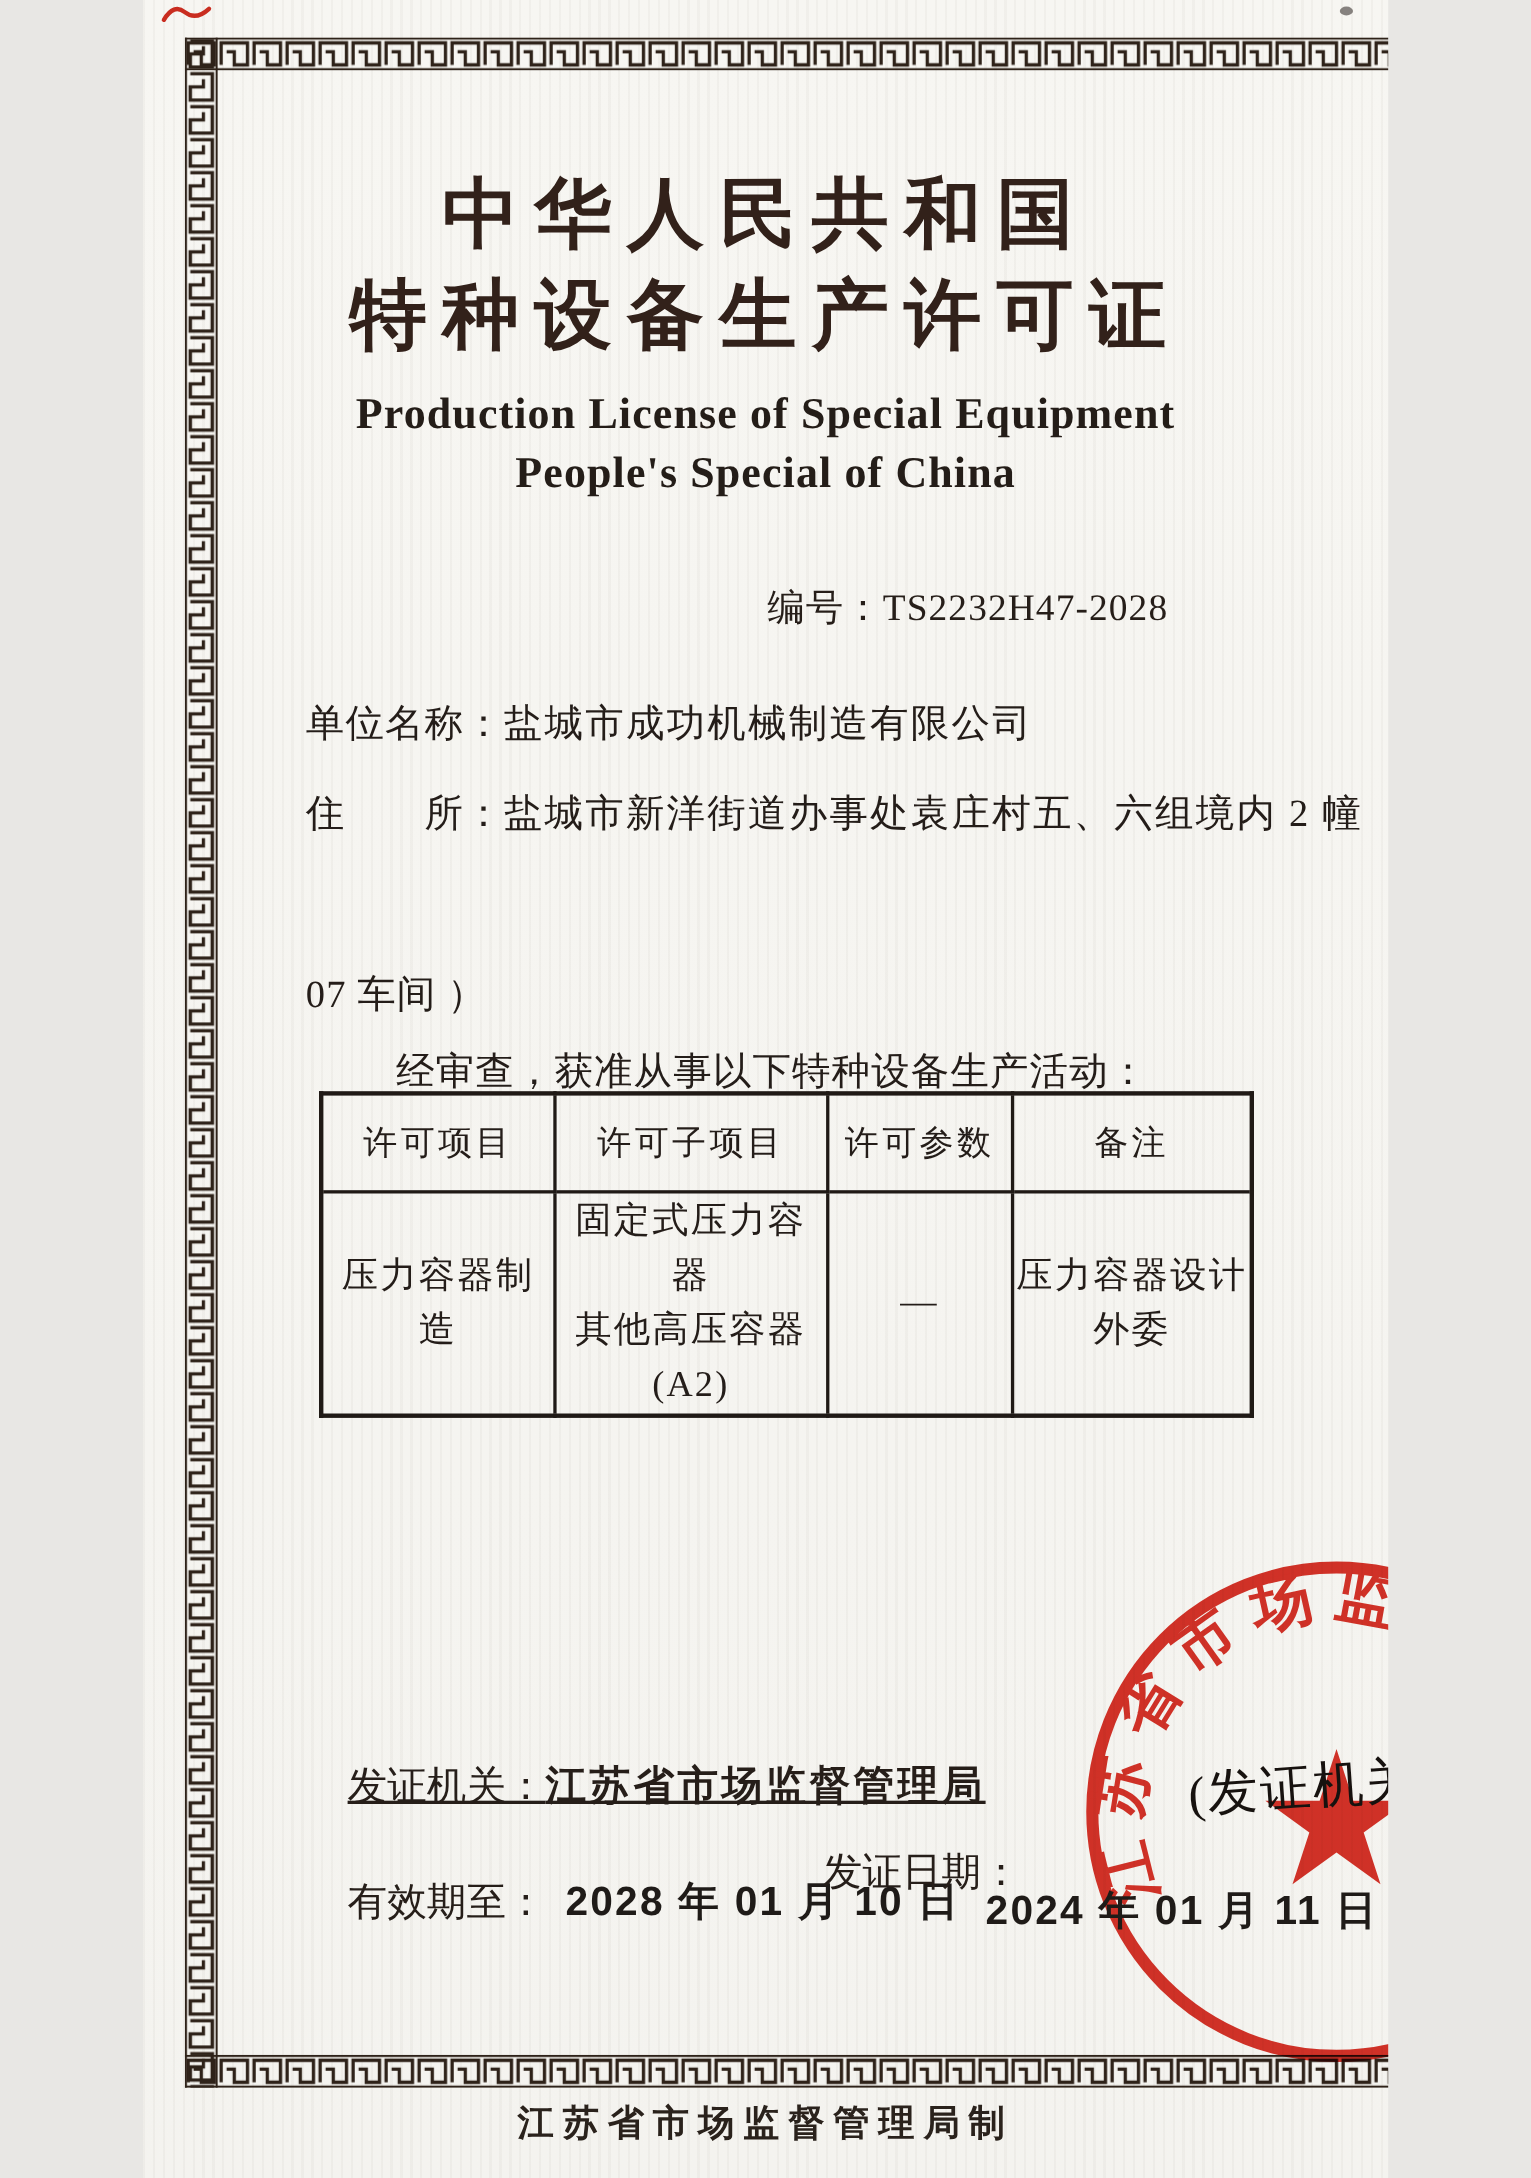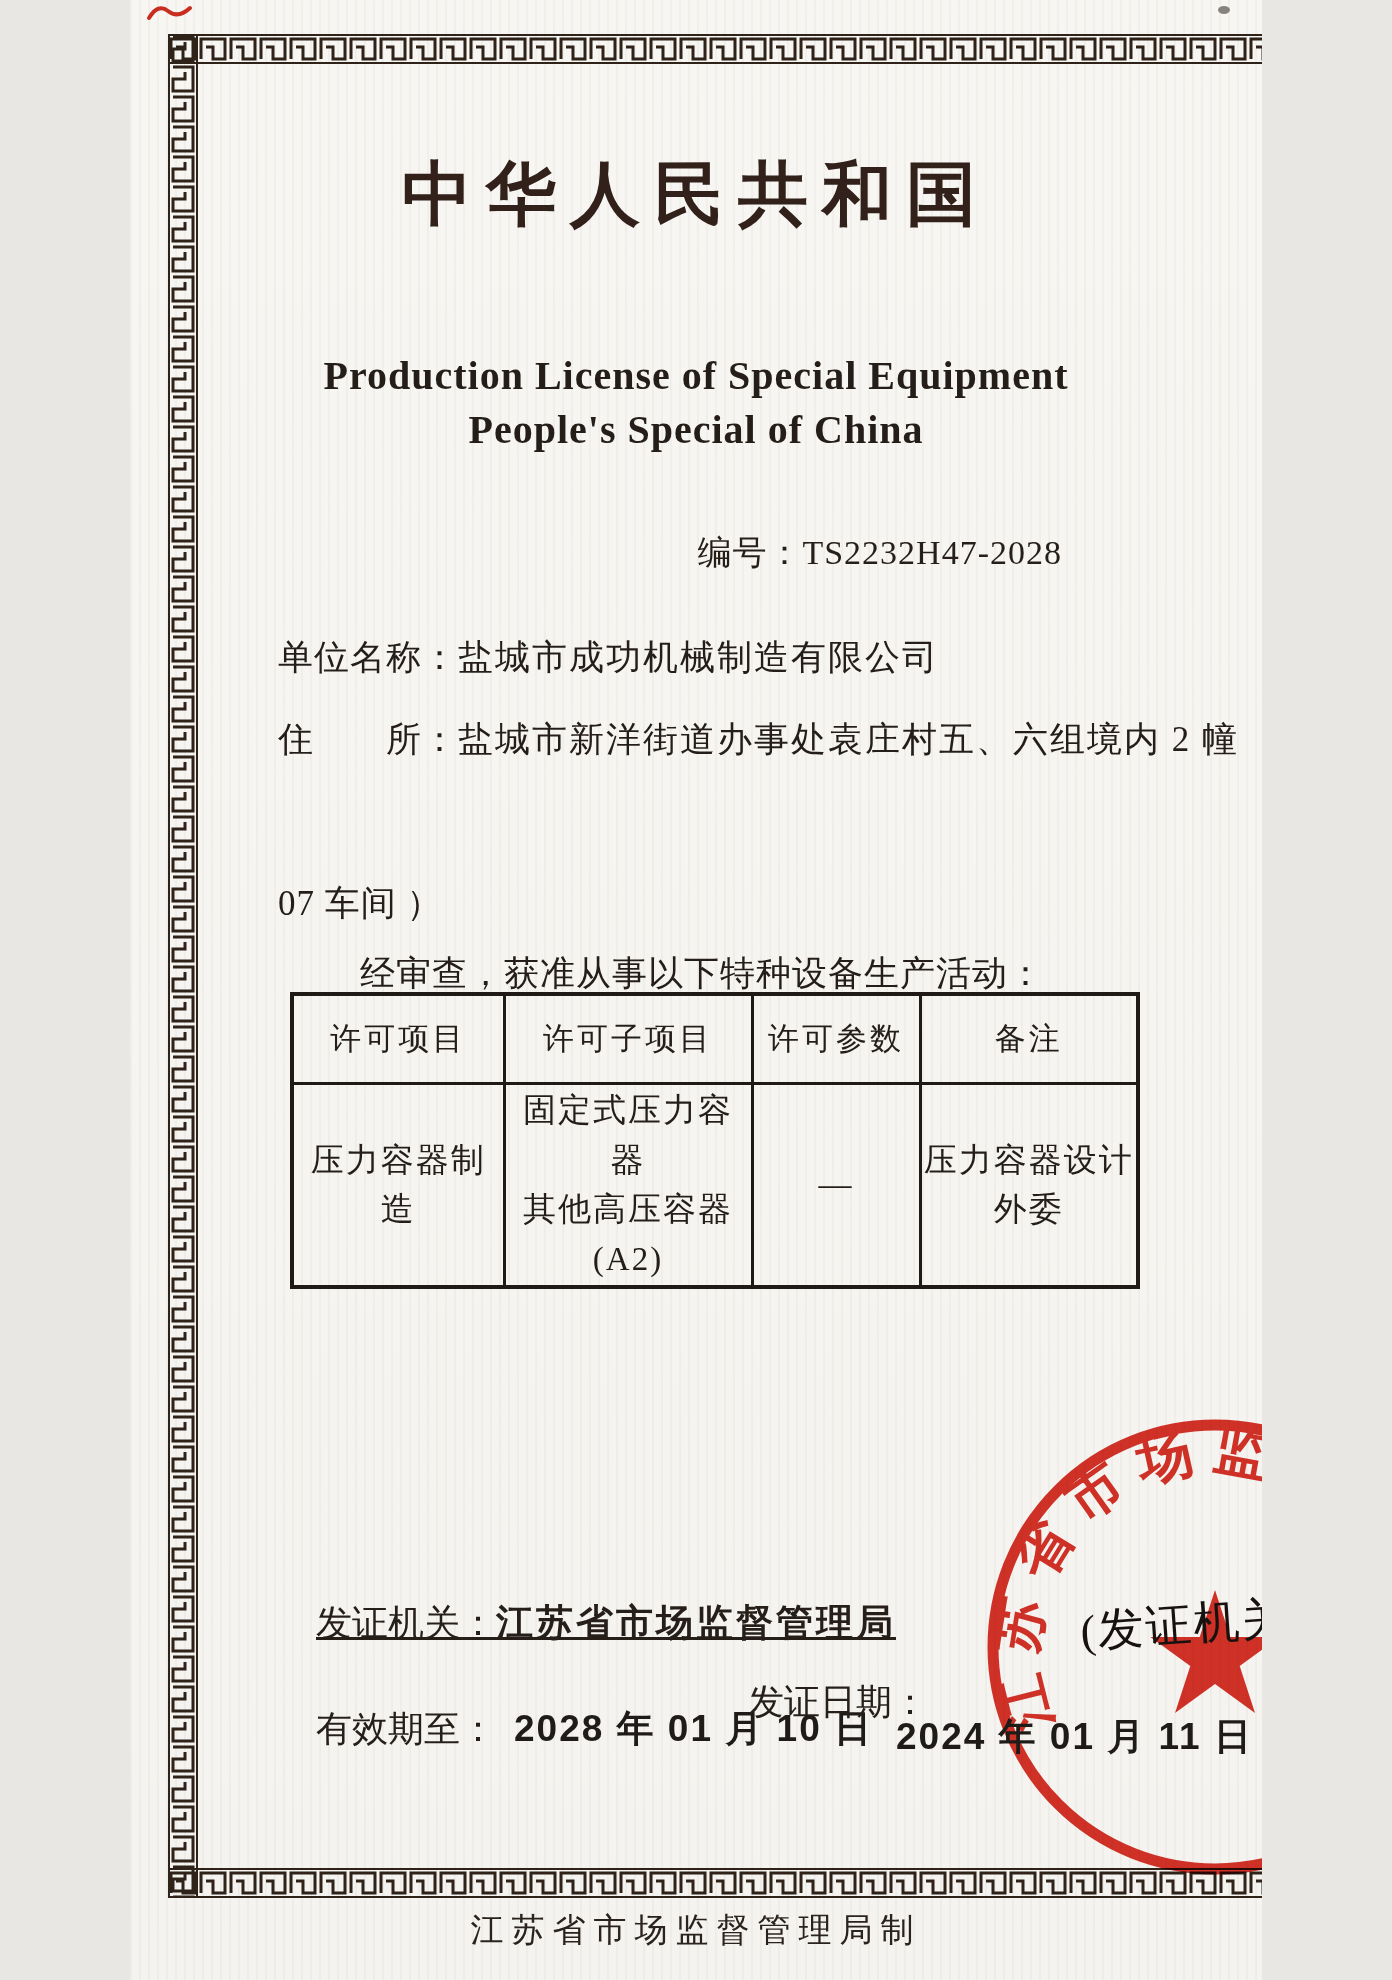"特种设备生产许可证" div.abs { html: none -> <div>特种设备生产许可证</div> }
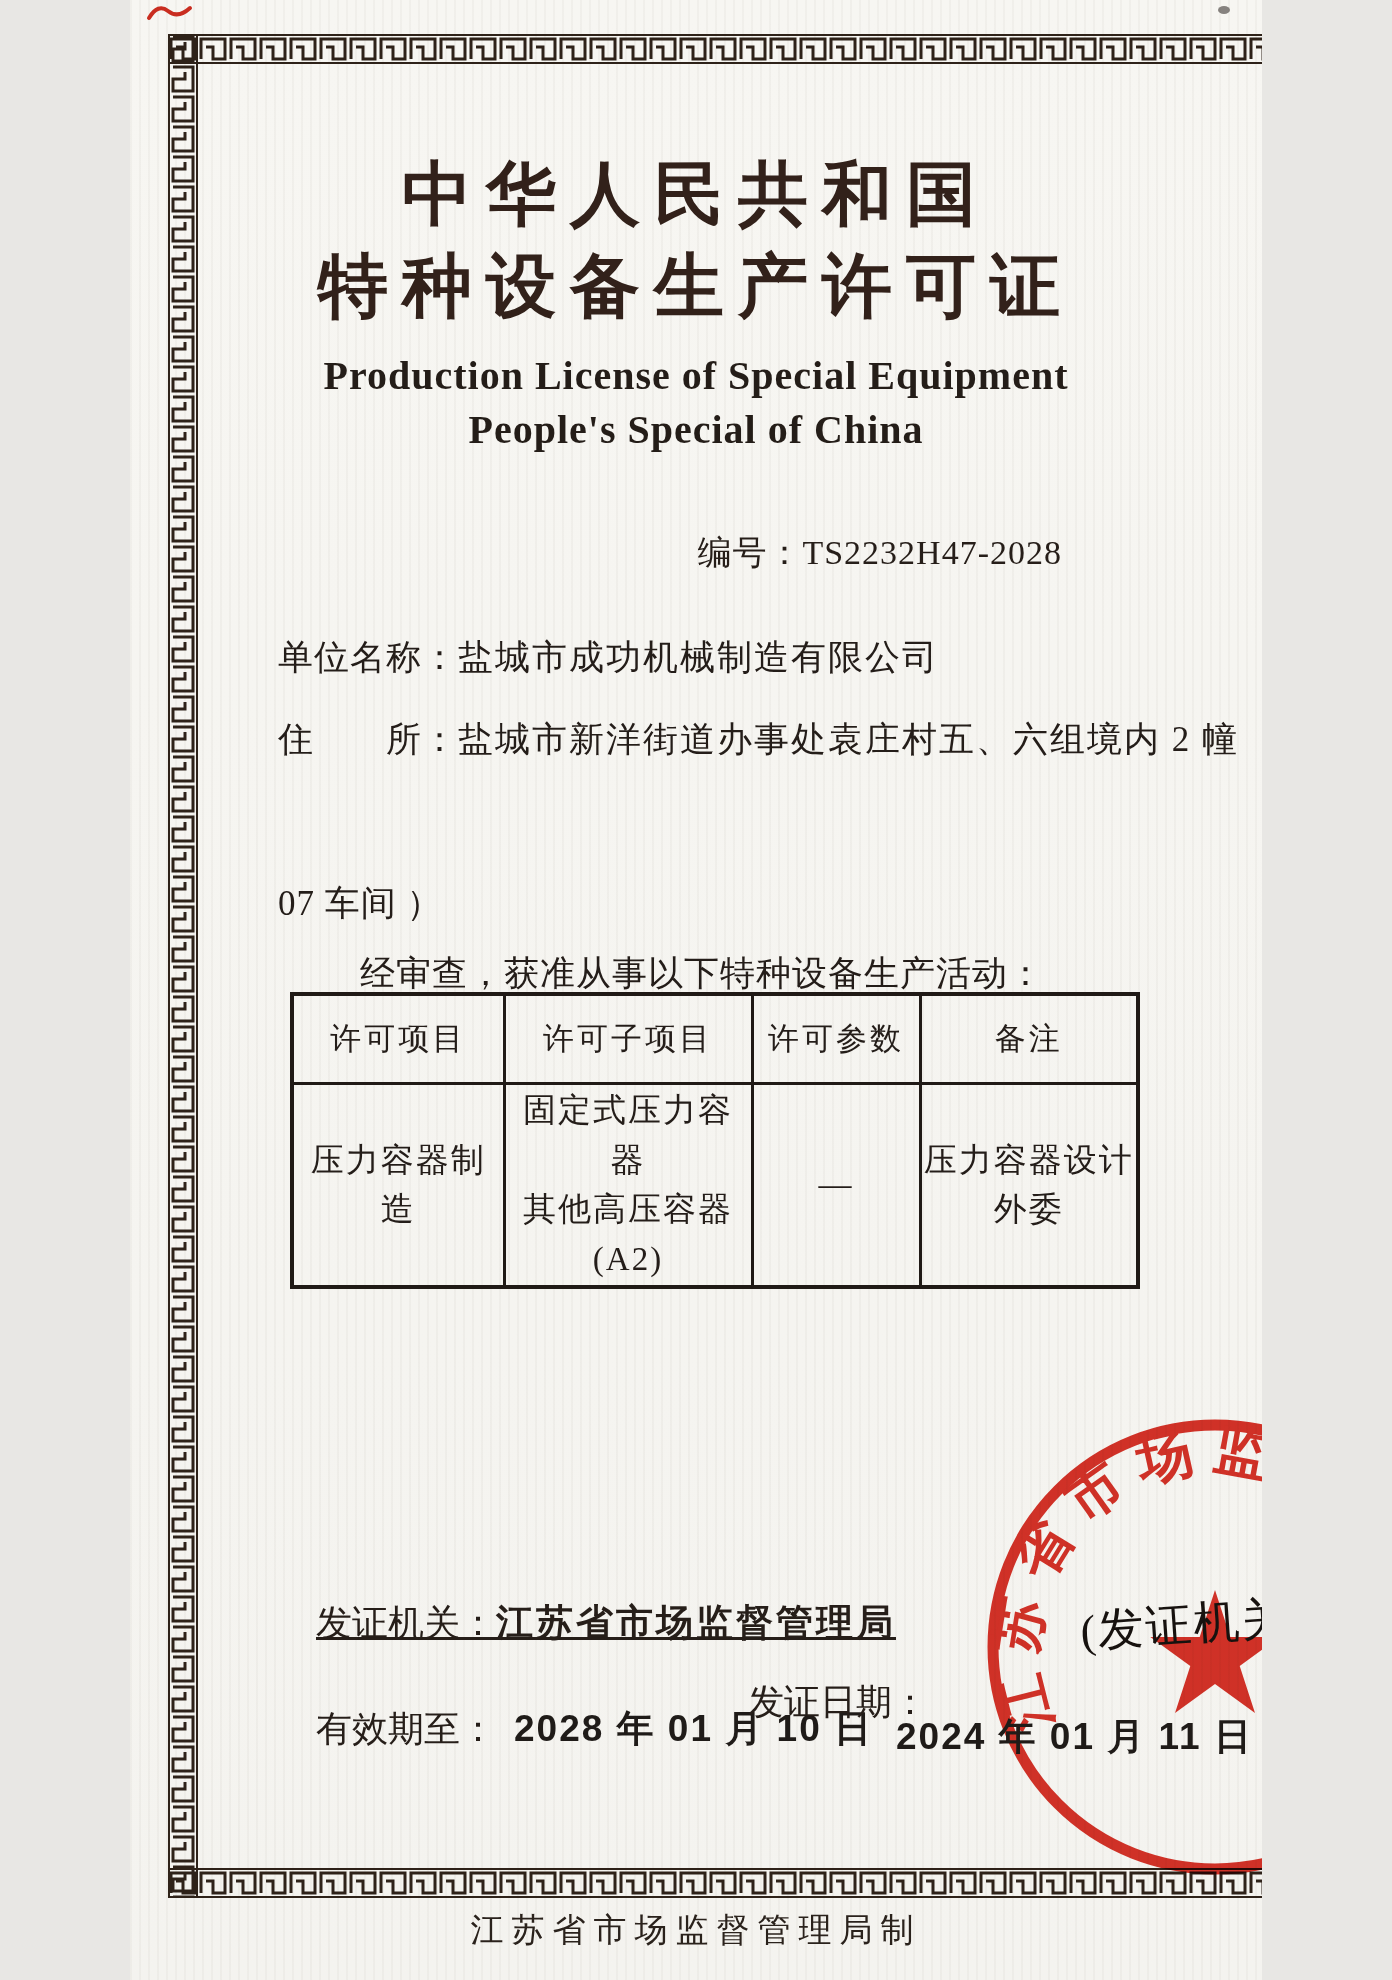"江苏省市场监督管理局制" .footer-made { font-weight: normal -> bold }
